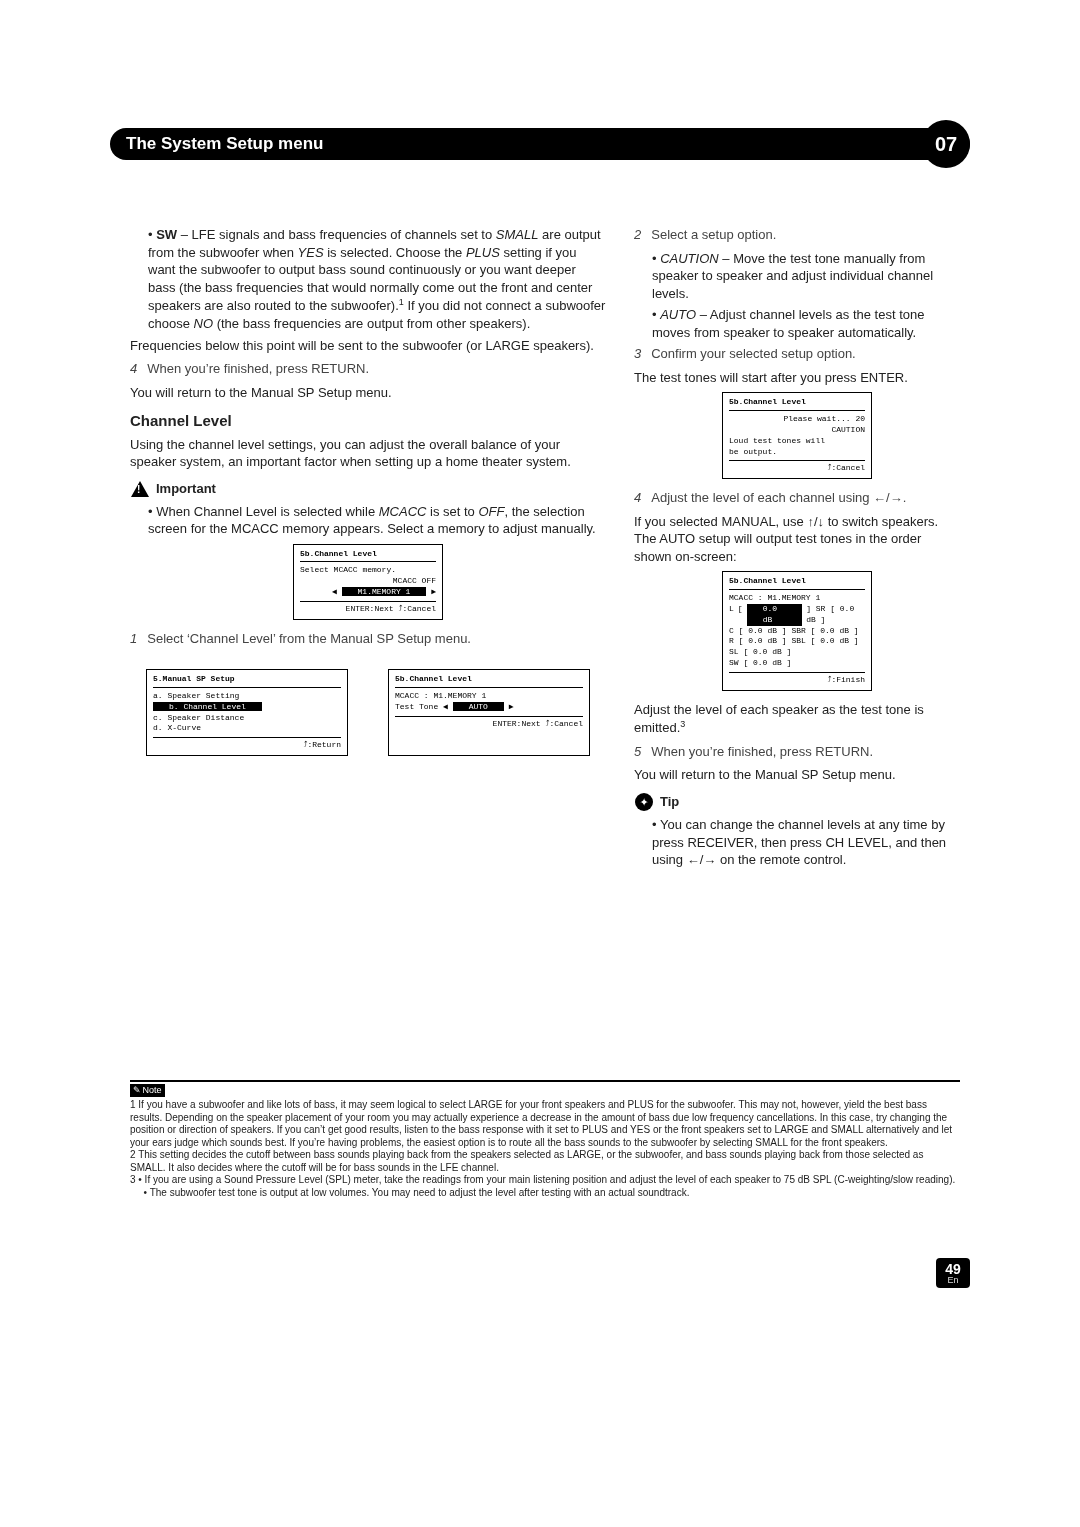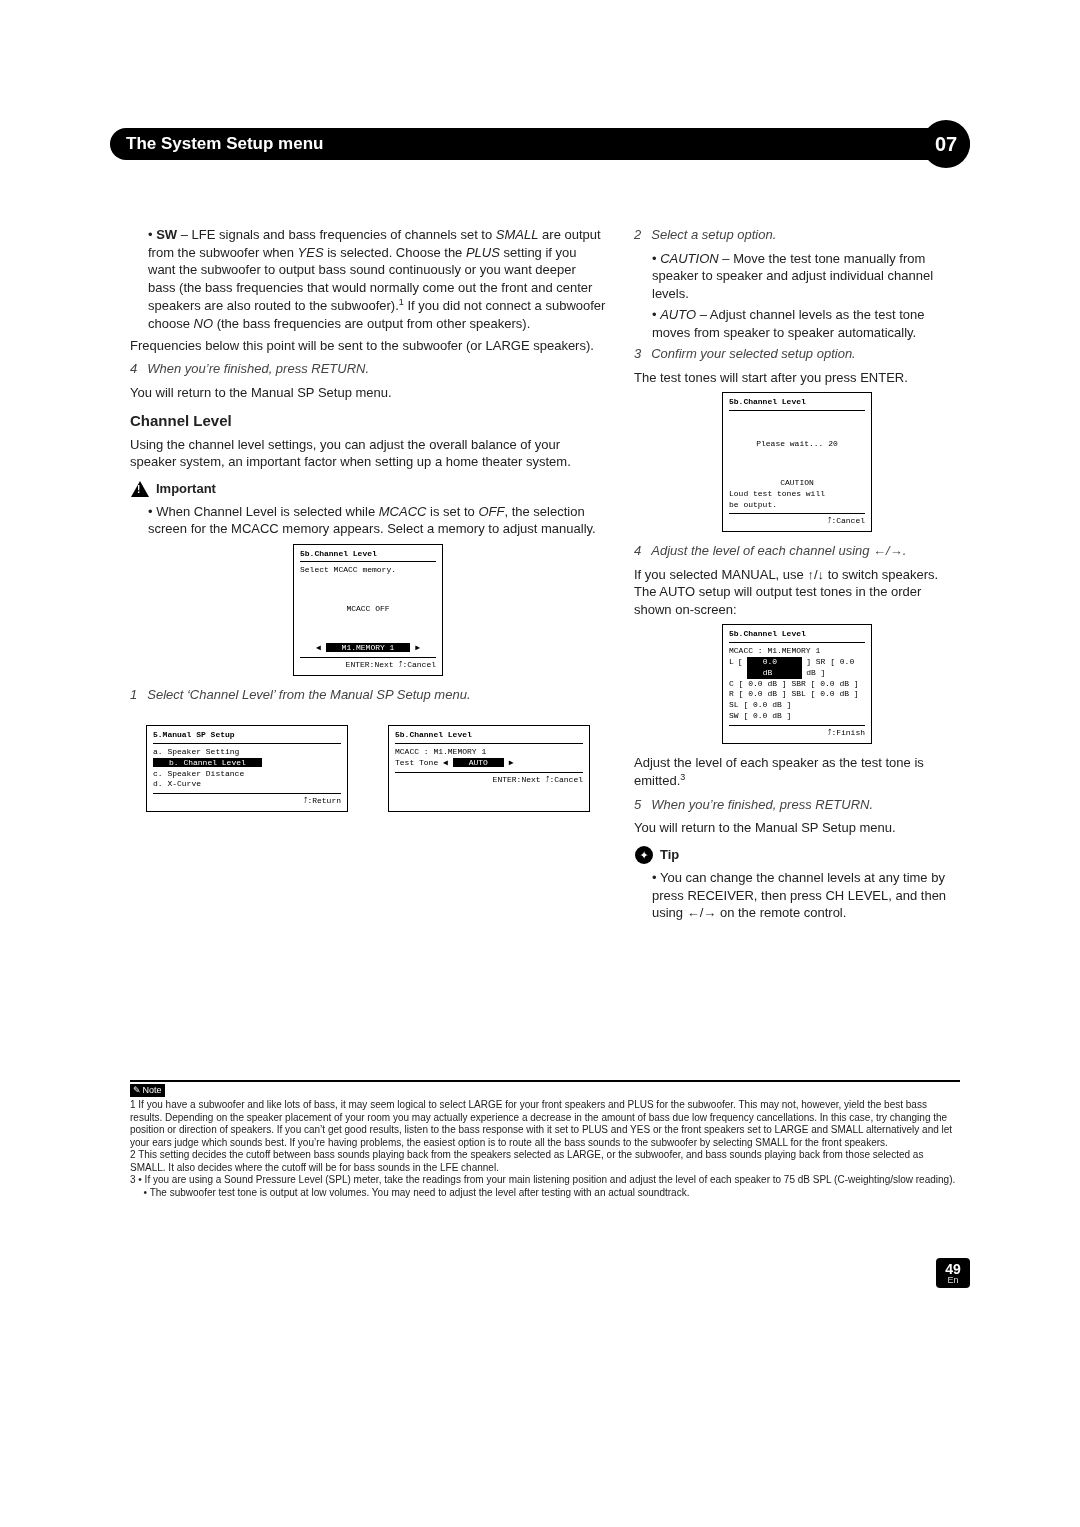"Select a setup option." .step-it { font-style: italic -> none }
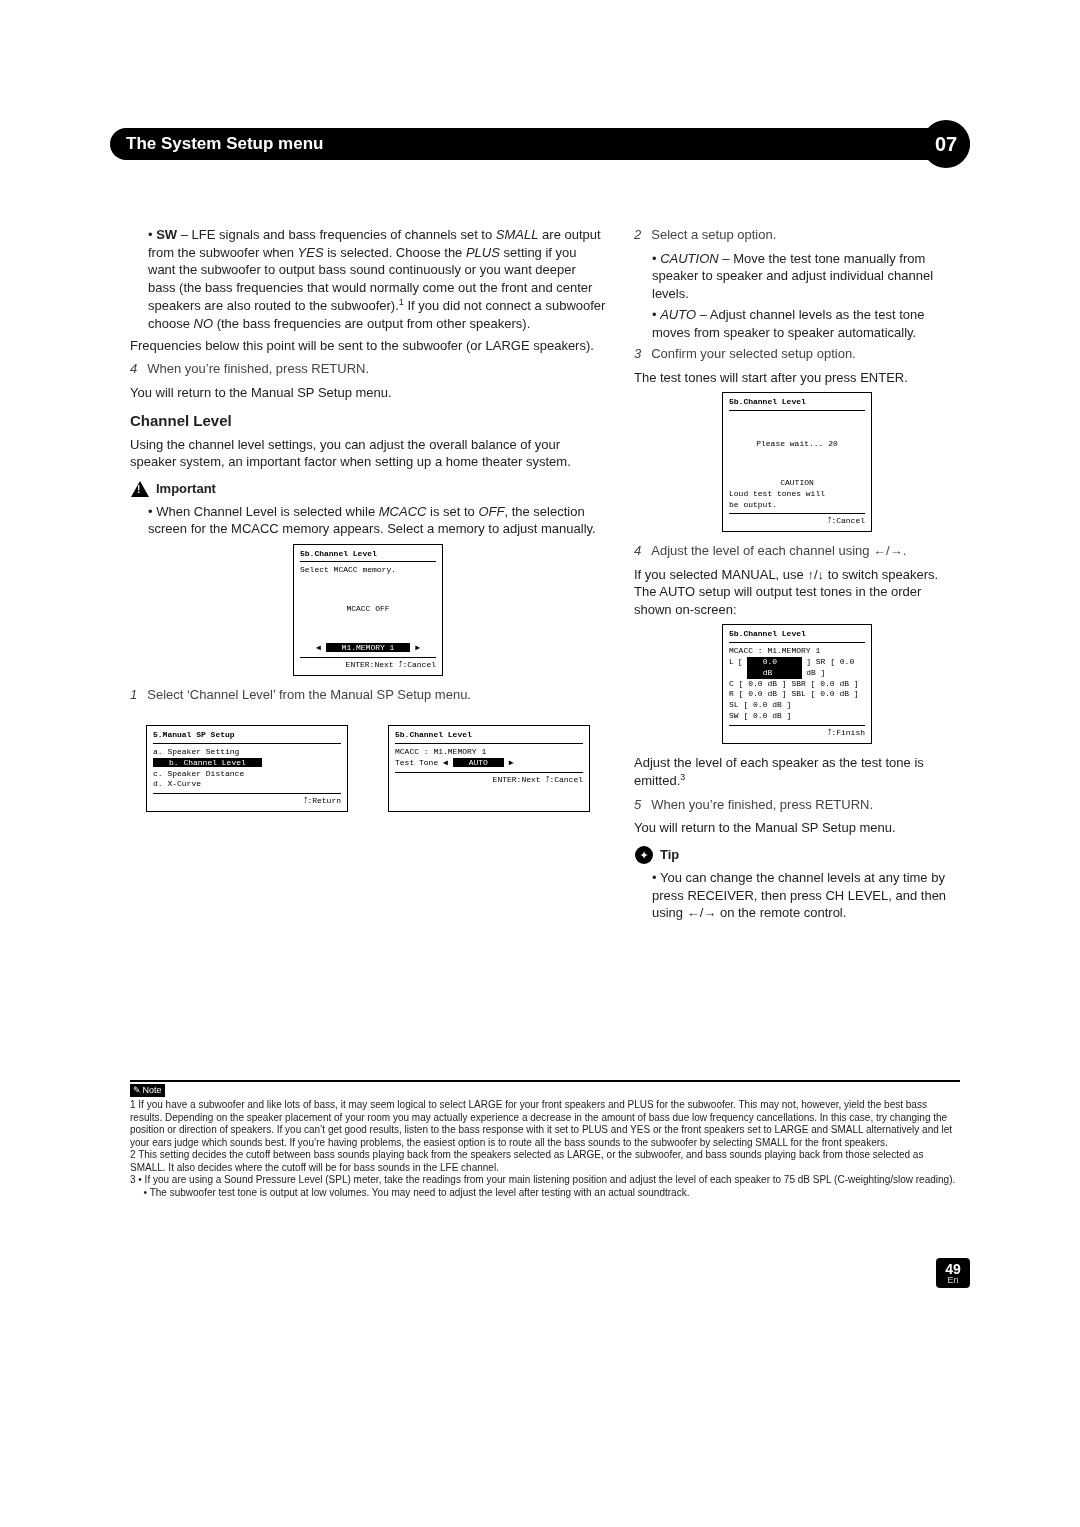"Please wait... 20" .osd .ctr { margin-top: 28px -> none; text-align: center -> right }
